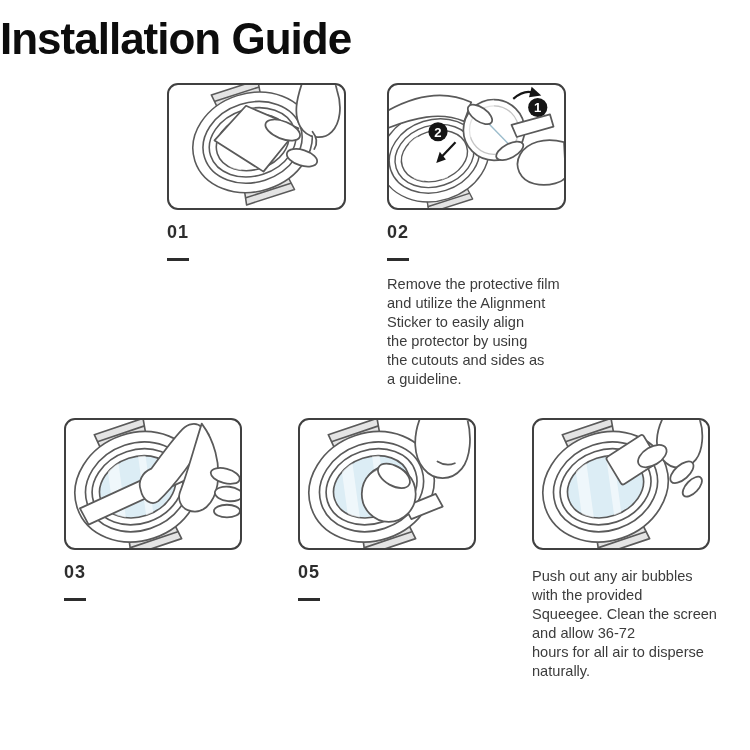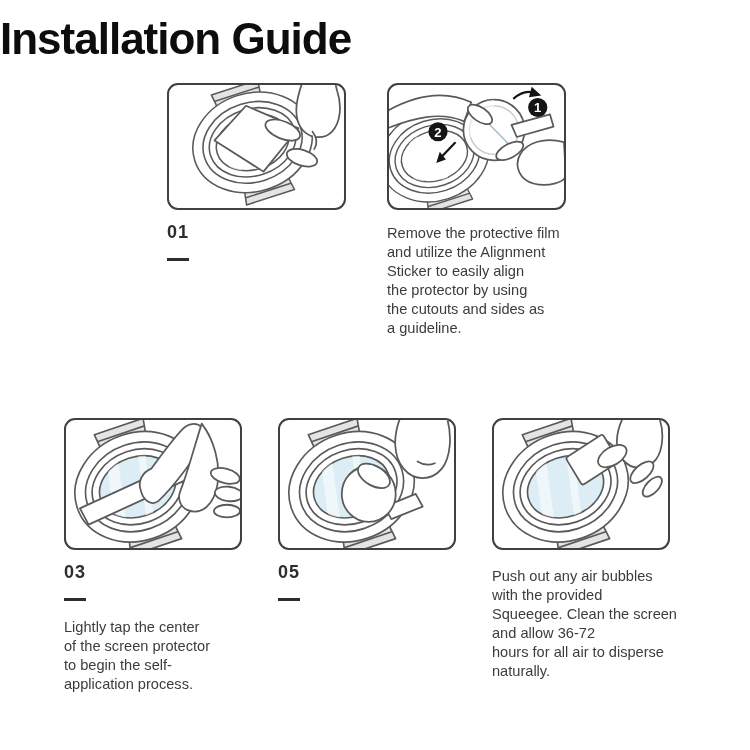"02" div.step-num { html: none -> <div><span>02</span></div> }
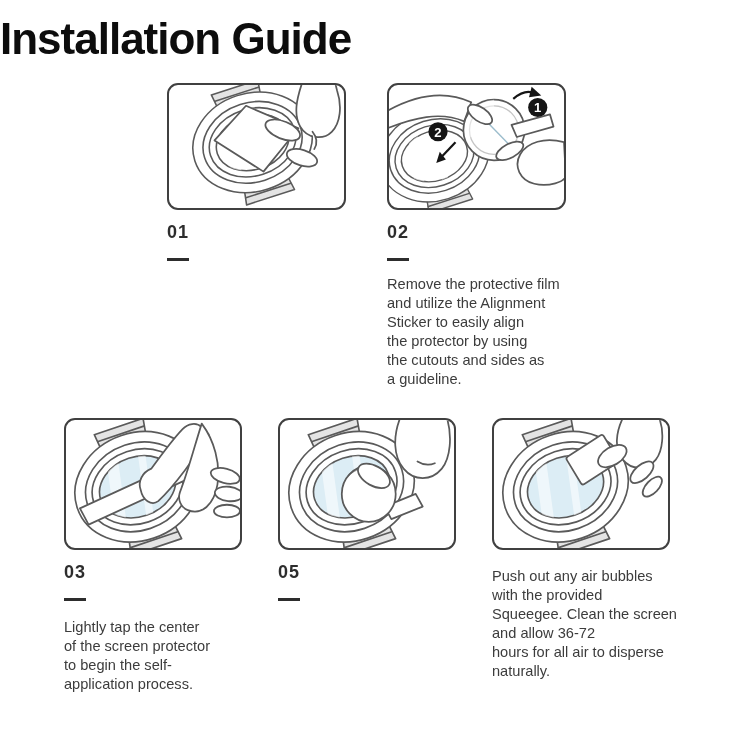"03" .row2 { gap: 36px -> 56px }
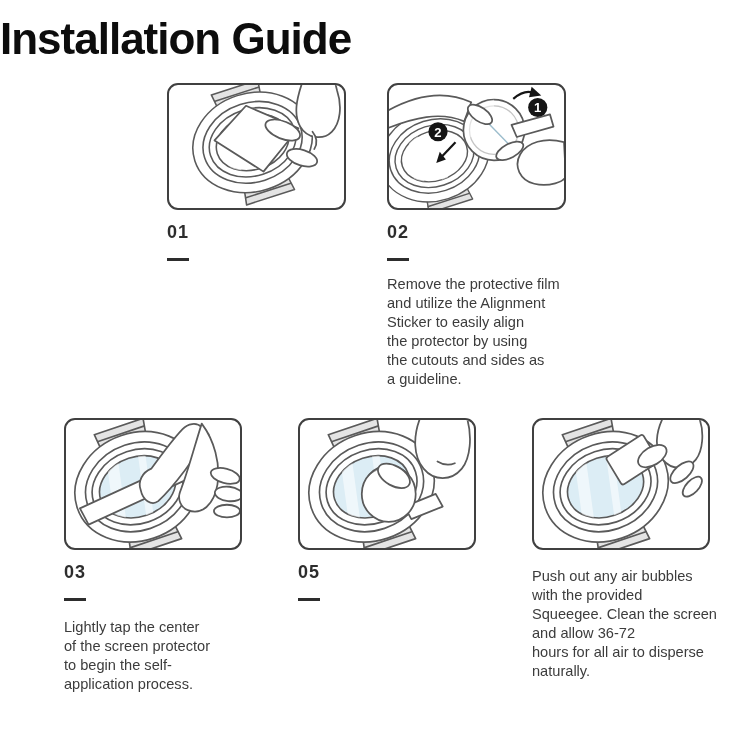"Lightly tap the center" p.desc { html: <p>Lightly tap the center of the screen protector to begin the self- application process.</p> -> none }
